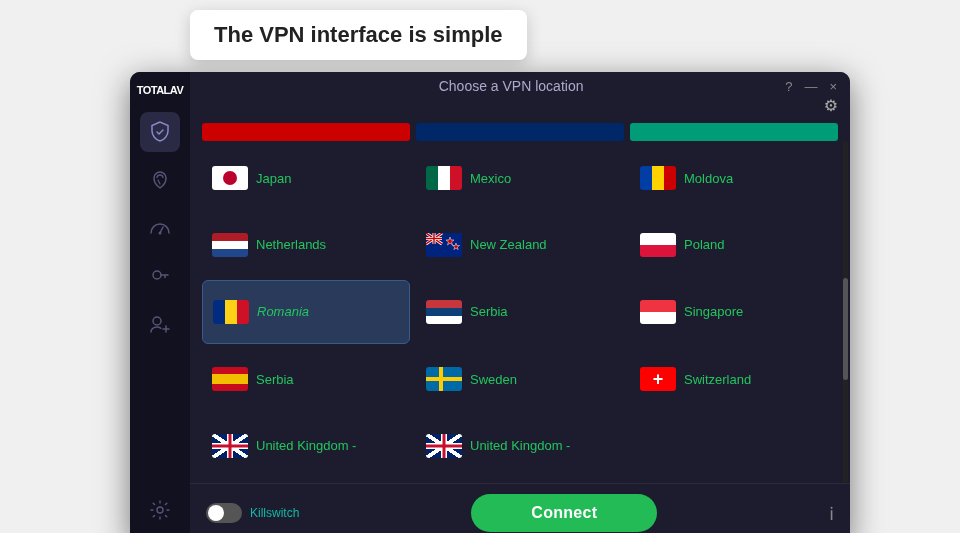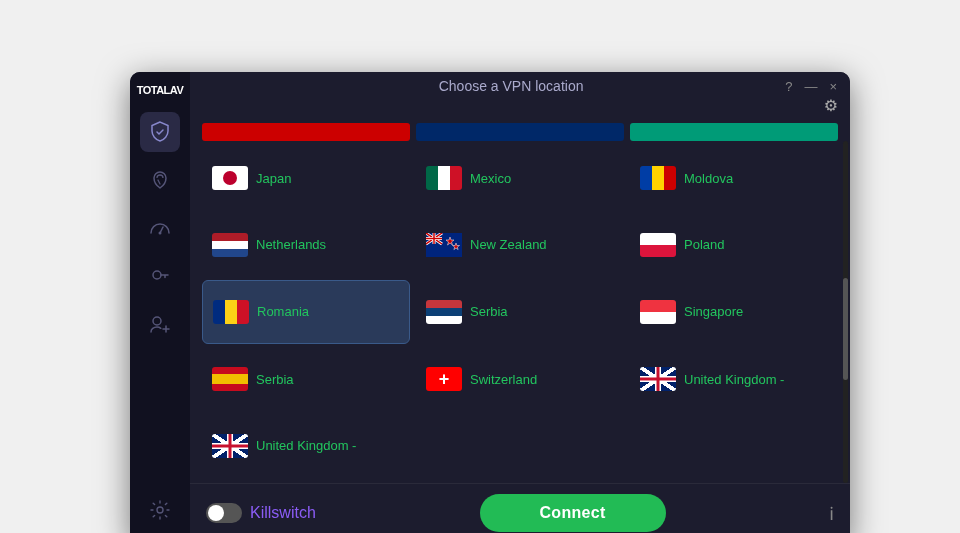"The VPN interface is simple" div.tooltip-box { html: none -> <div> <span>The VPN interface is simple</span> </div> }
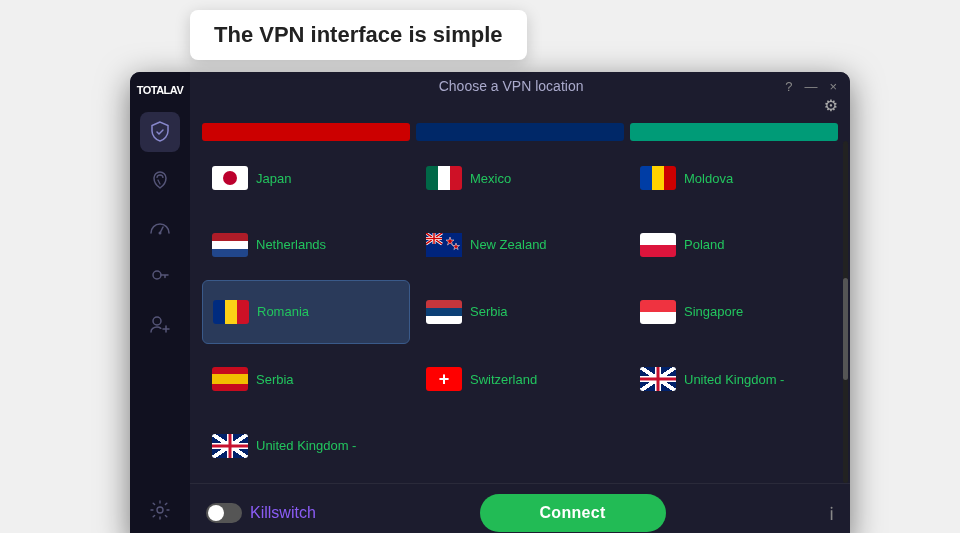"Romania" .location-item.selected { font-style: none -> italic }
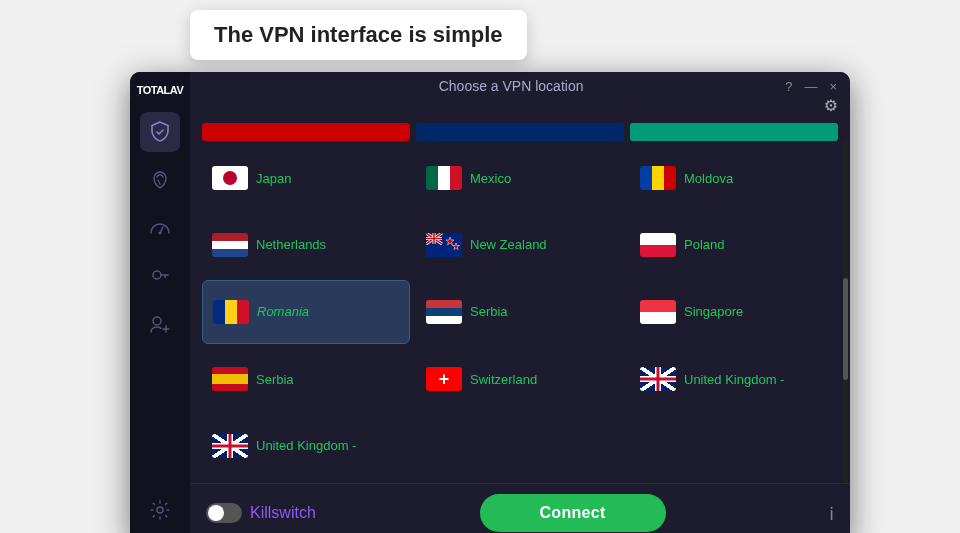"Sweden" div.location-item { html: none -> <div> <div></div> <span>Sweden</span> </div> }
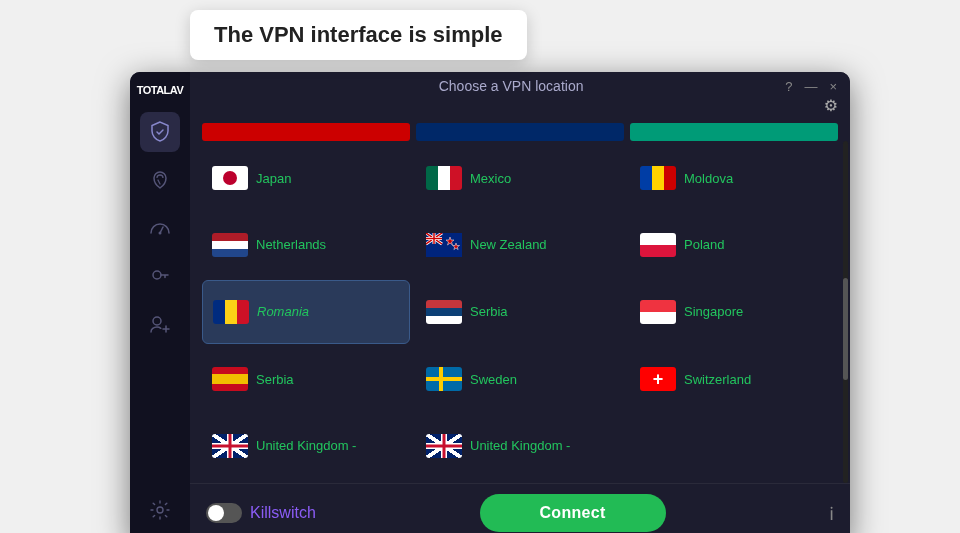"Killswitch" .killswitch-label { color: #8b5cf6 -> #14b8a6; font-size: 16px -> 12px }
